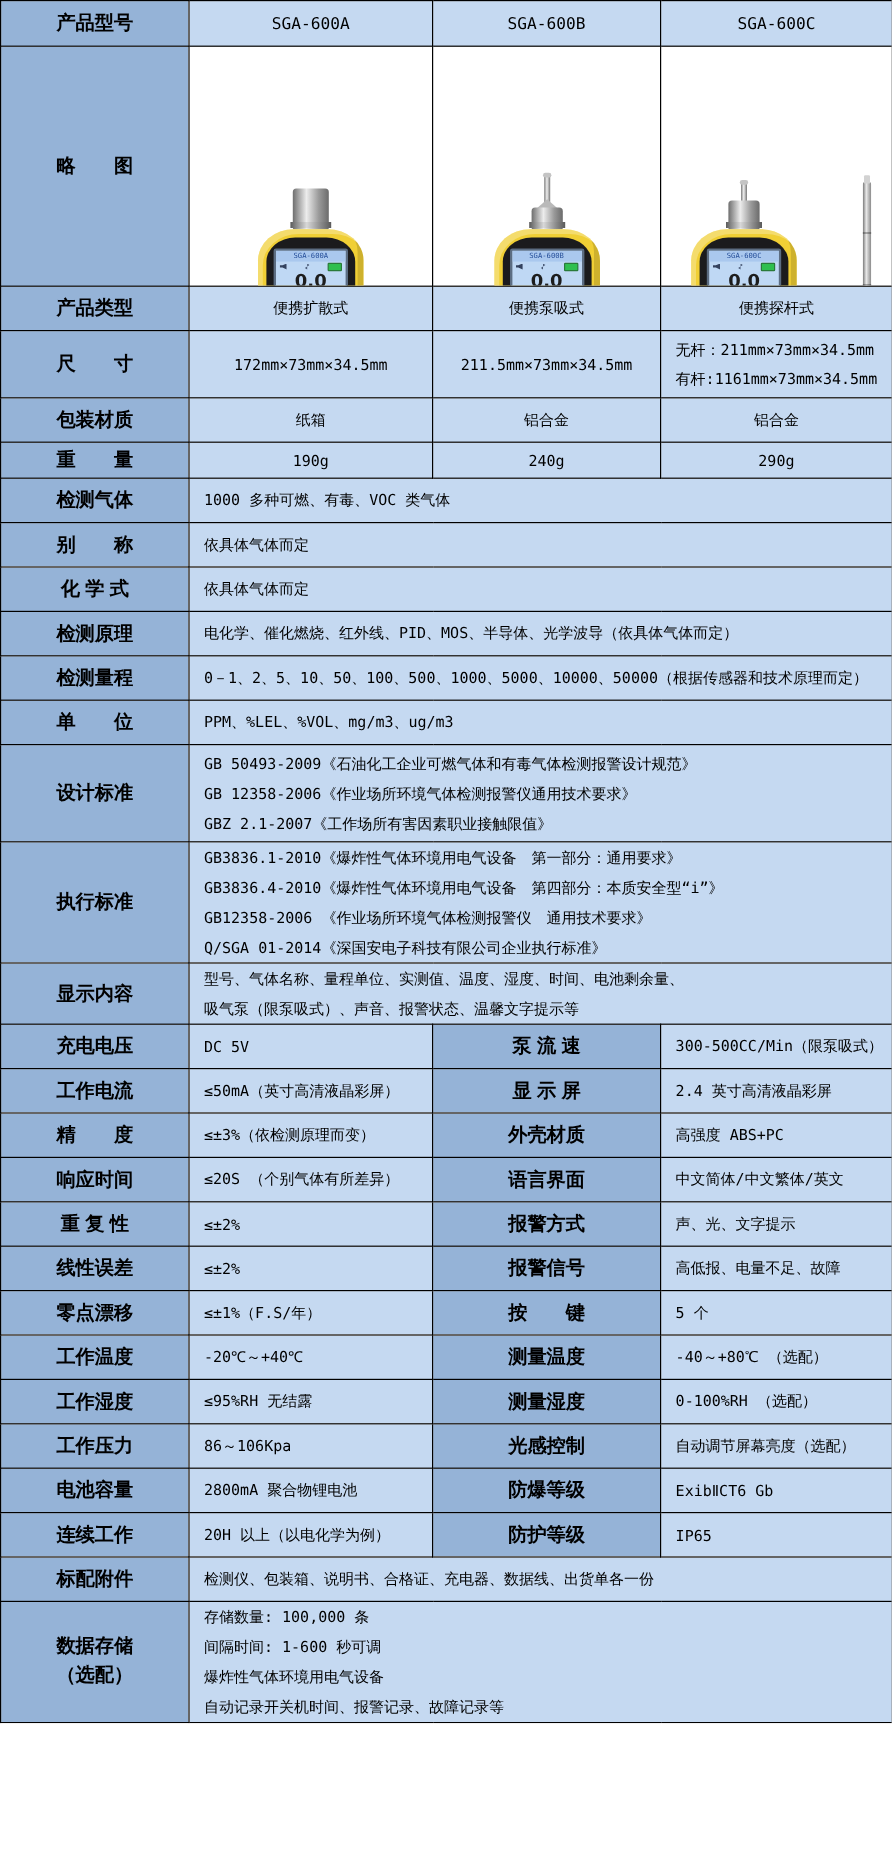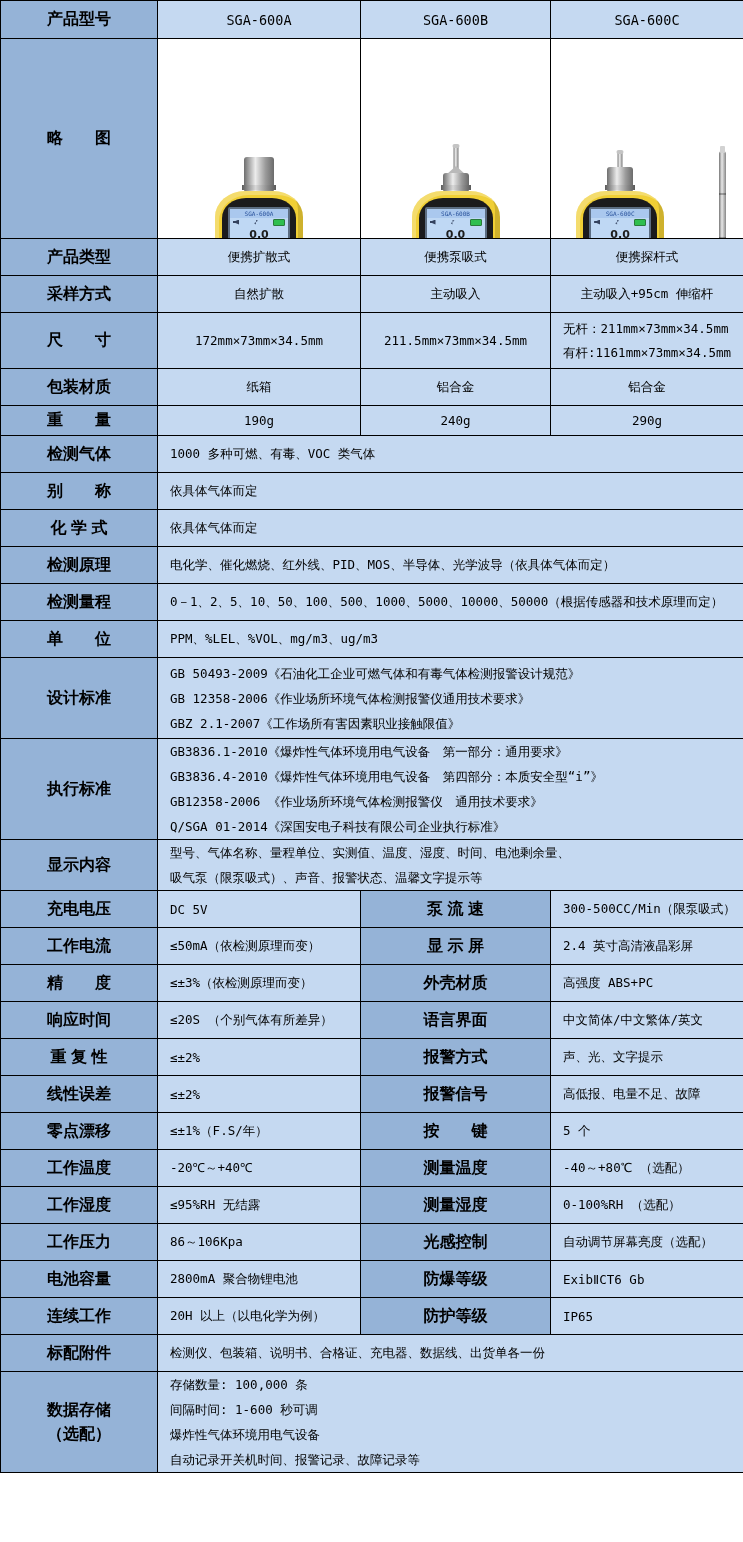"0.0" .scr-v { font-size: 11px -> 15px }
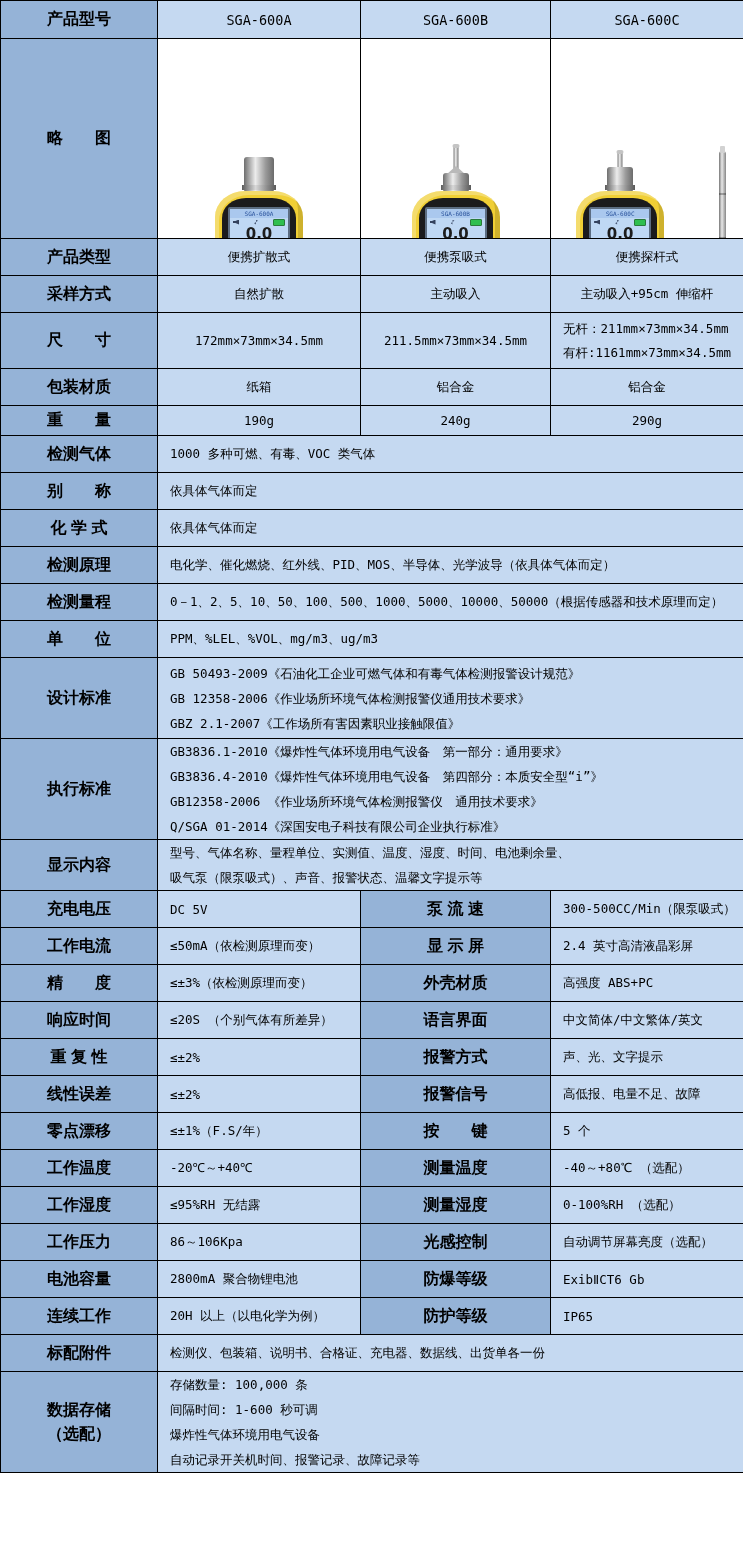"采样方式" tr { html: <tr> <th>采样方式</th> <td>自然扩散</td> <td>主动吸入</td> <td>主动吸入+95cm 伸缩杆</td> </tr> -> none }
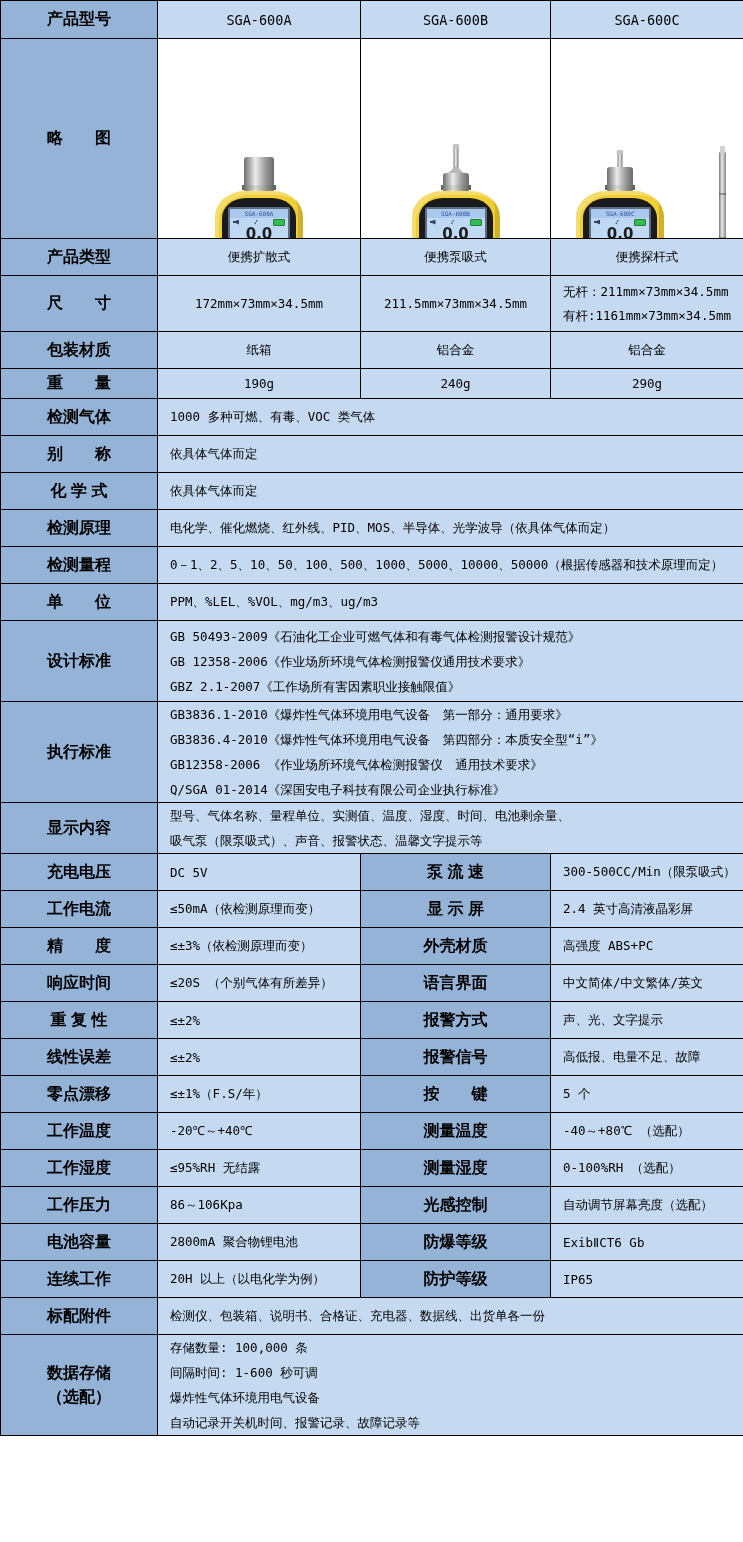"≤50mA（依检测原理而变）" td.val { text: 依检测原理而变 -> 英寸高清液晶彩屏 }
